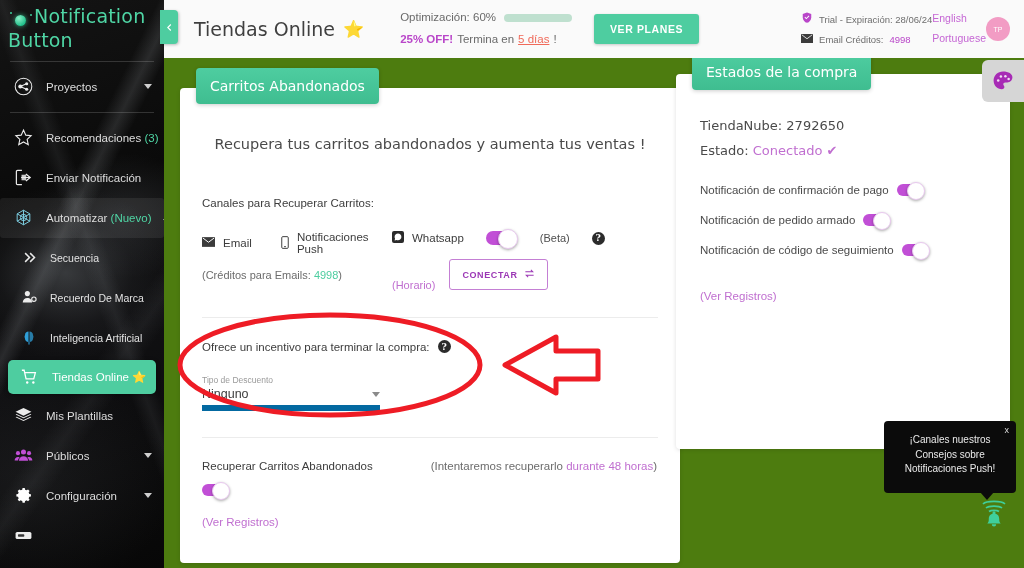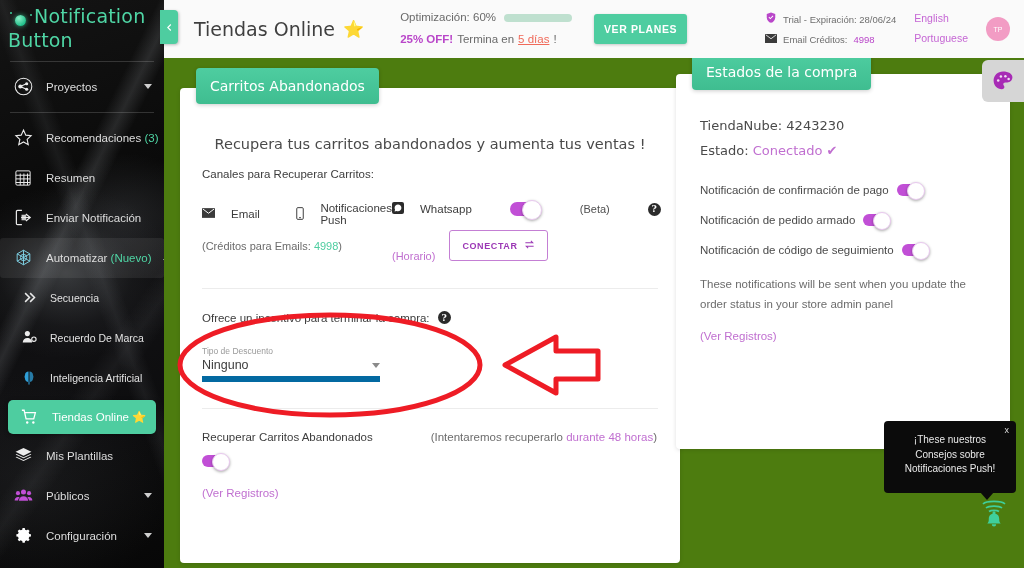"Trial - Expiración: 28/06/24" #header-right { gap: 18px -> none }
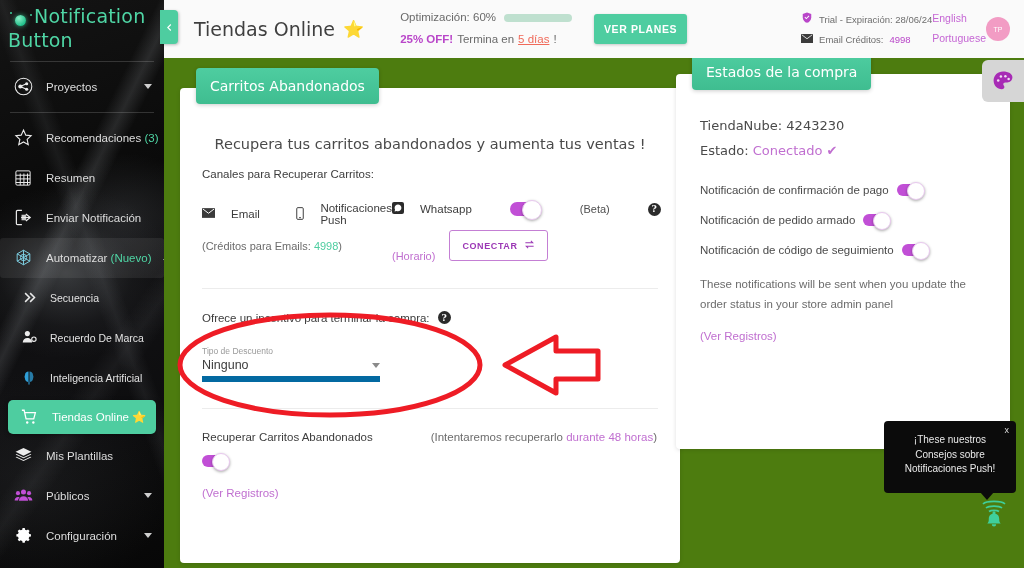"VER PLANES" #ver-planes { padding: 9px 10px -> 9px 16px }
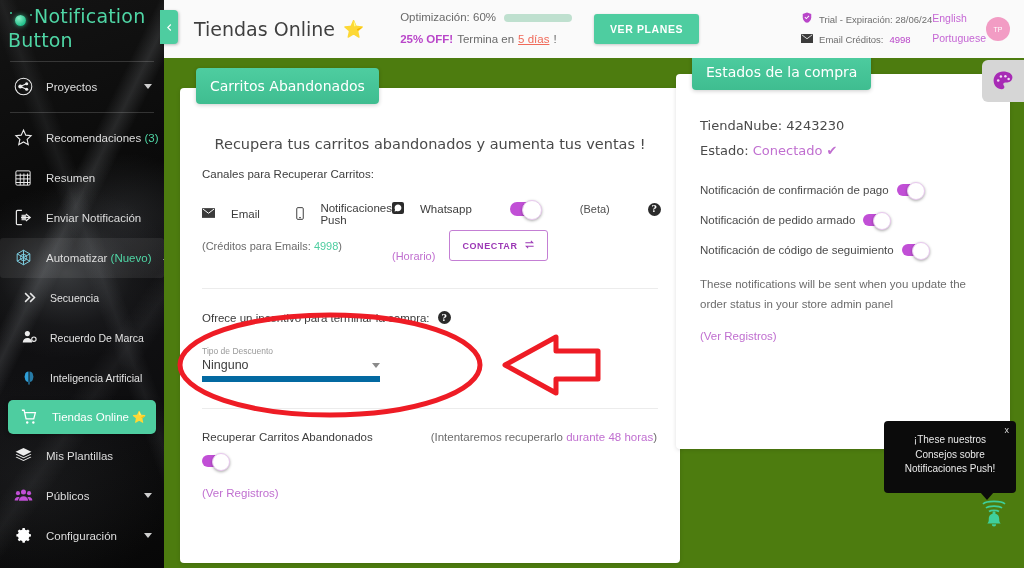"TiendaNube: 4243230" div.rc-line { text: 4243230 -> 2792650 }
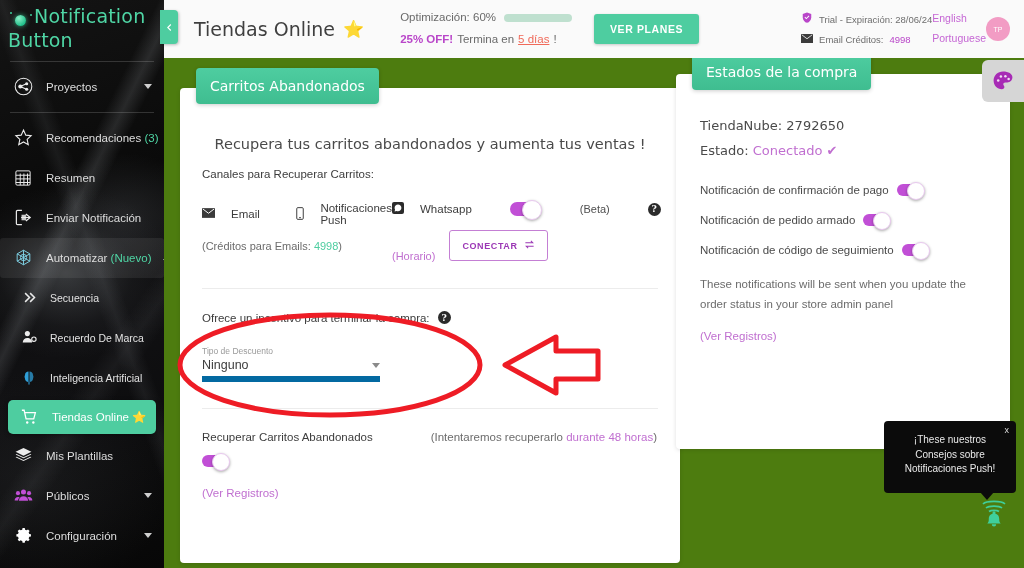"Resumen" div.sb-item { html: <div> <span> <svg> <rect></rect> <path></path> </svg> </span> <span>Resumen</span> </div> -> none }
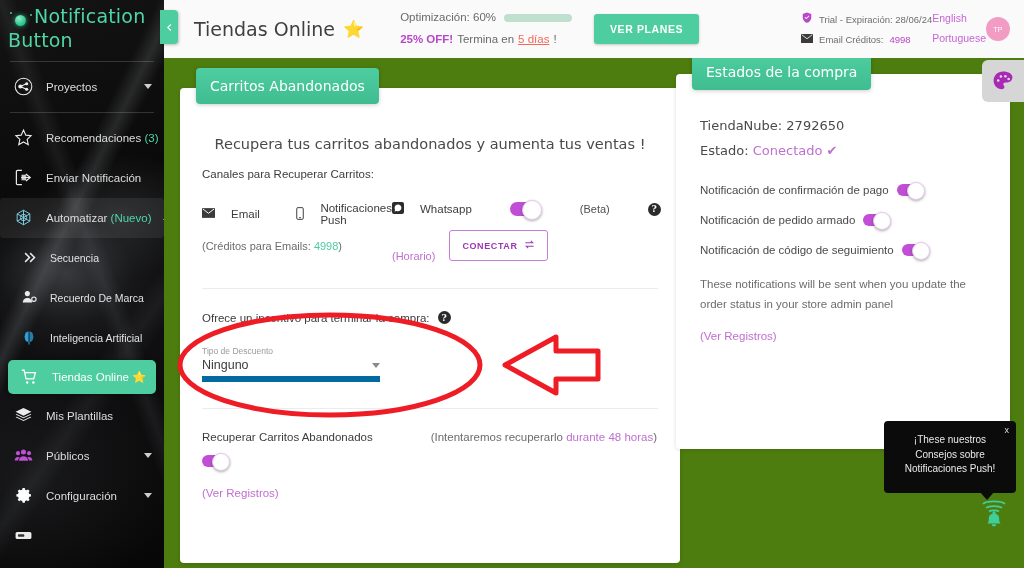"Canales para Recuperar Carritos:" .sect-label { margin-top: 16px -> 45px }
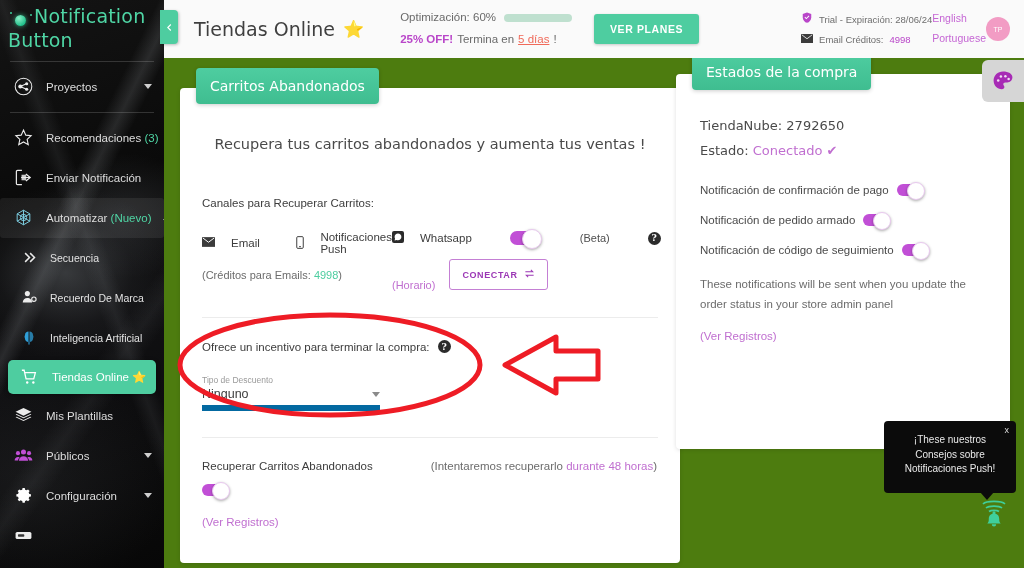"Email" .ch-line { gap: 16px -> 8px }
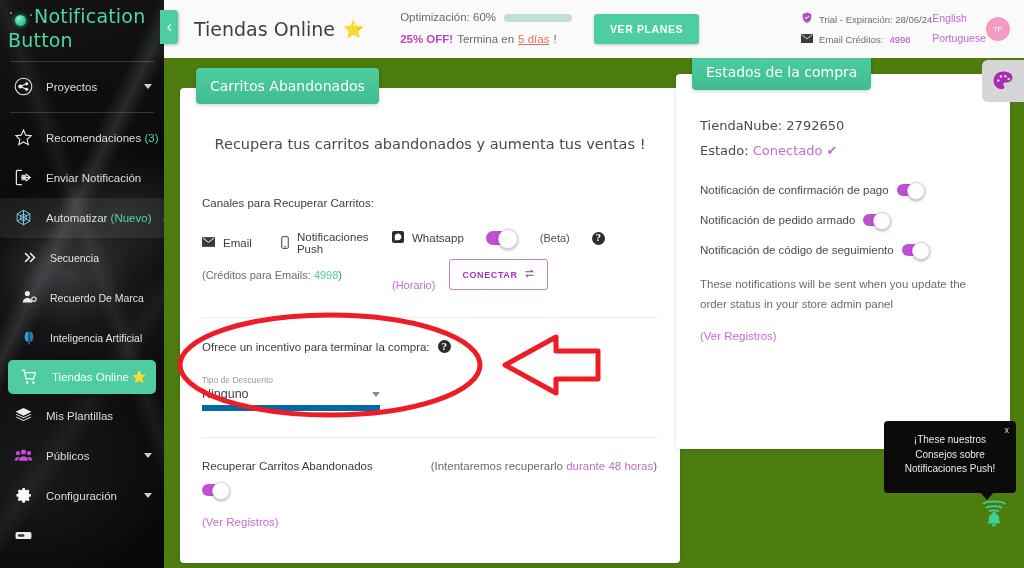"These notifications will be sent" div.rc-note { html: <div>These notifications will be sent when you update the order status in your store admin panel</div> -> none }
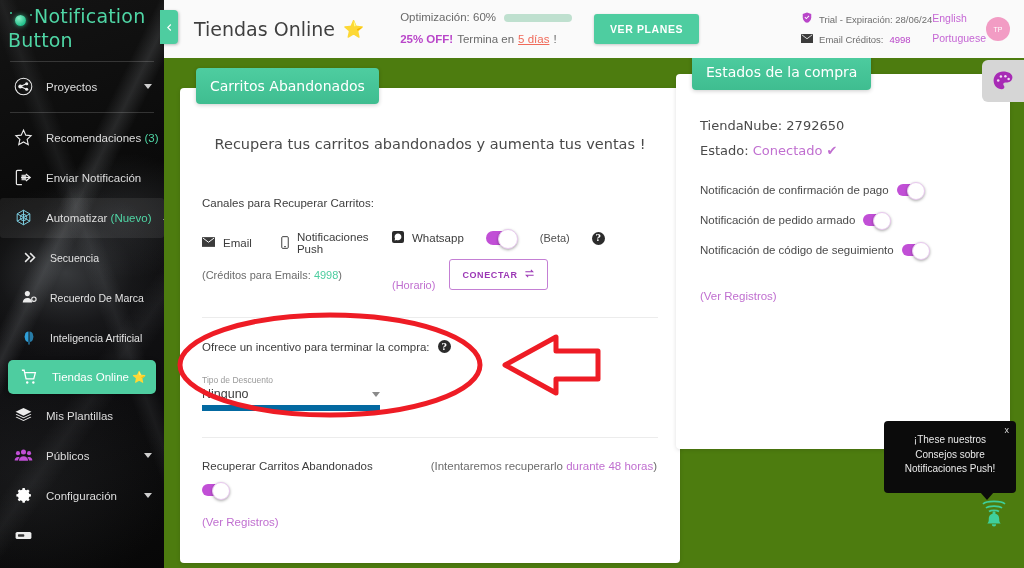"¡These nuestros" div { text: These -> Canales }
